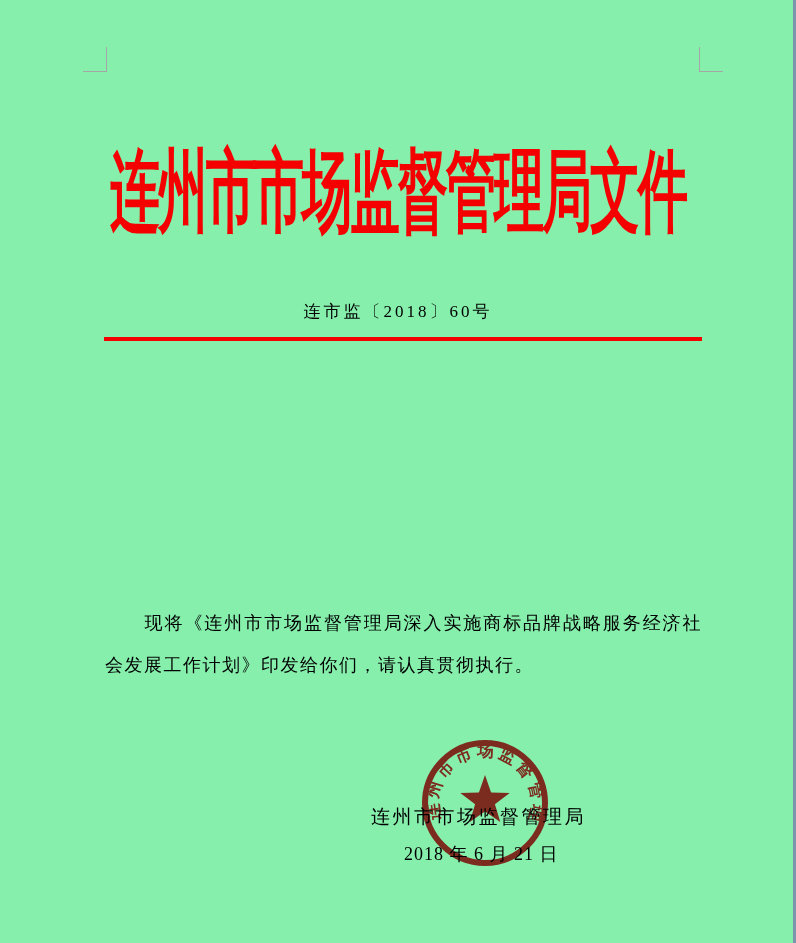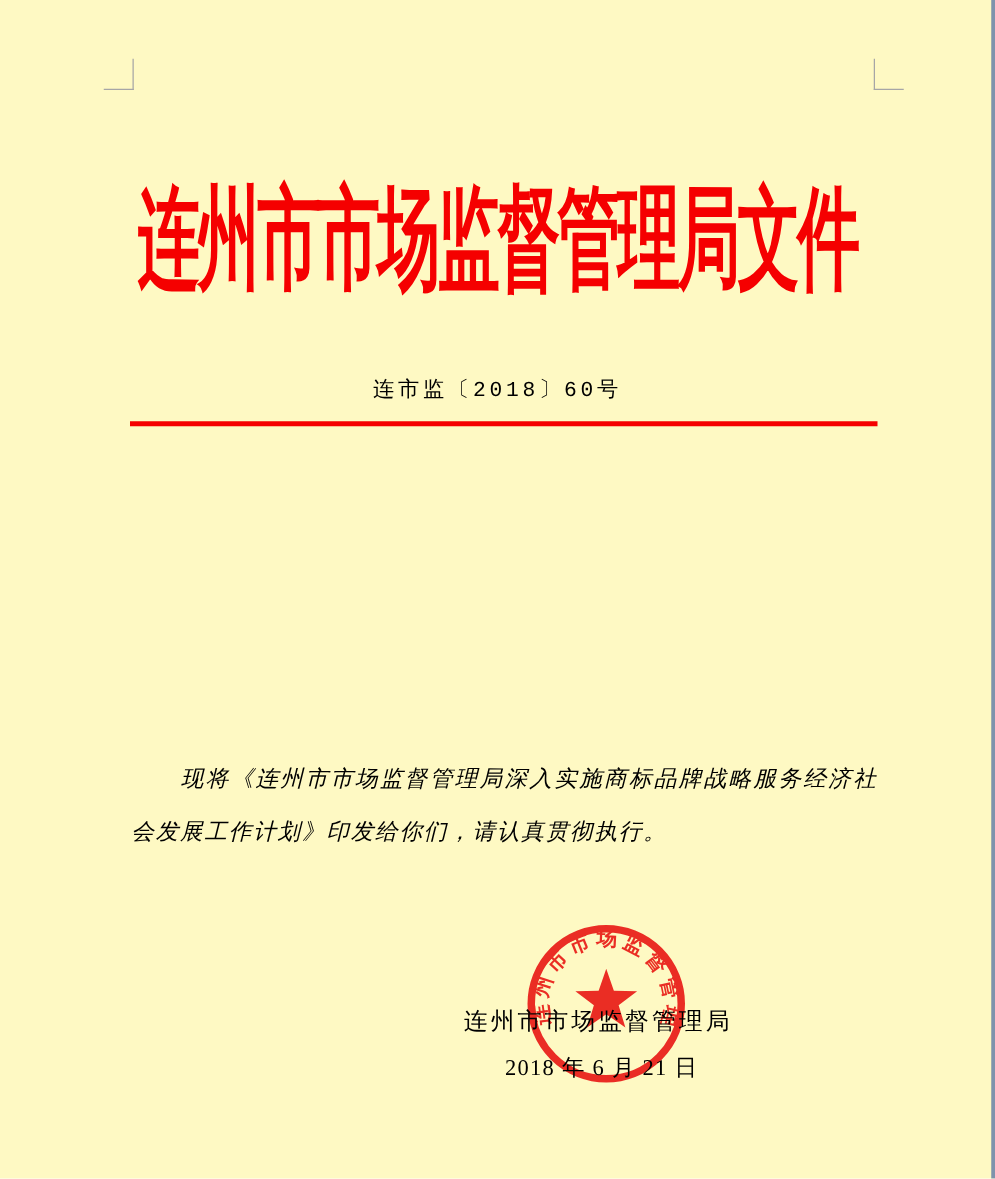"连州市市场监督管理局文件" .page { background: #fef9c3 -> #86efac }
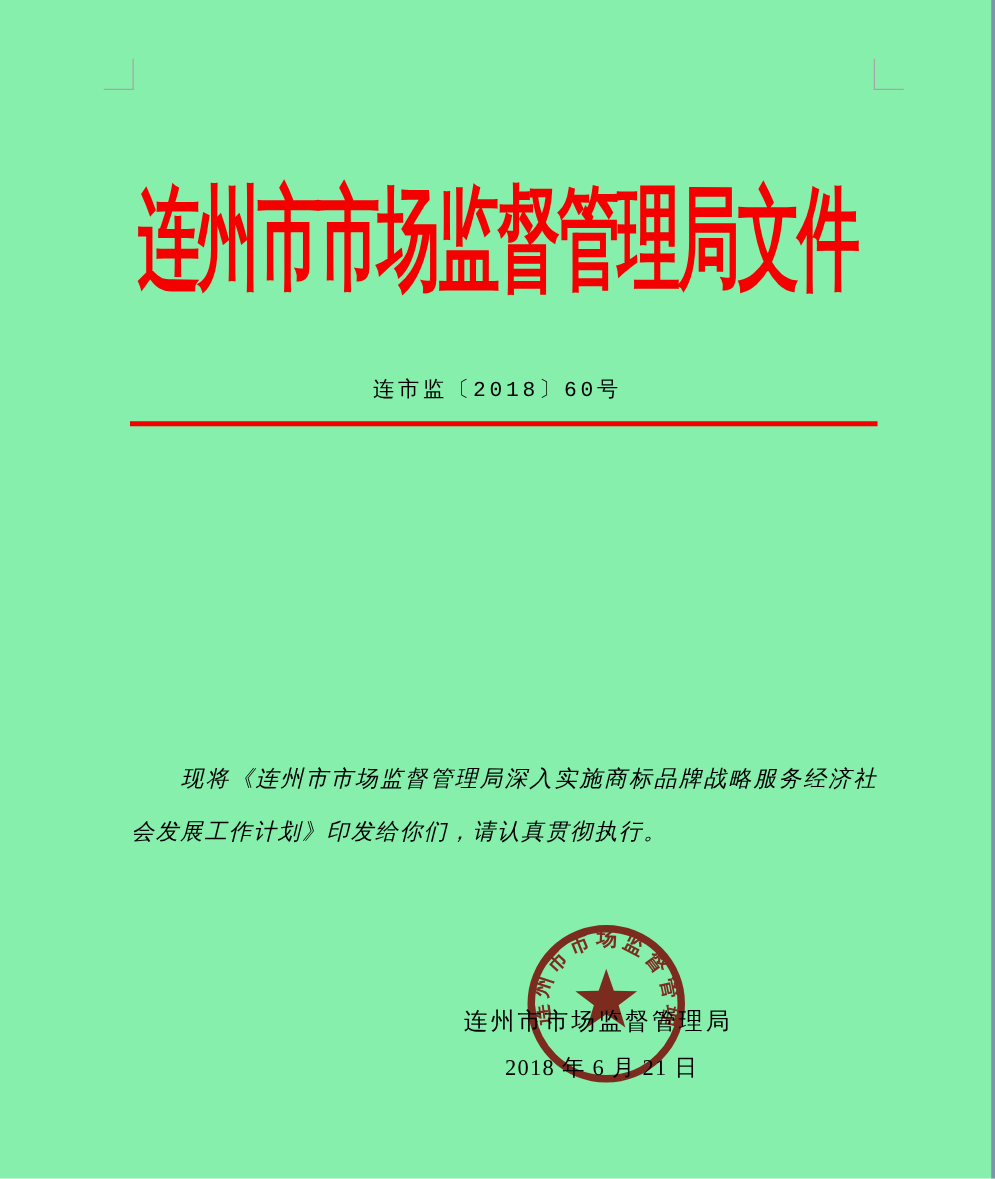"连市监〔2018〕60号" .doc-number { font-family: Liberation Mono, monospace -> none }
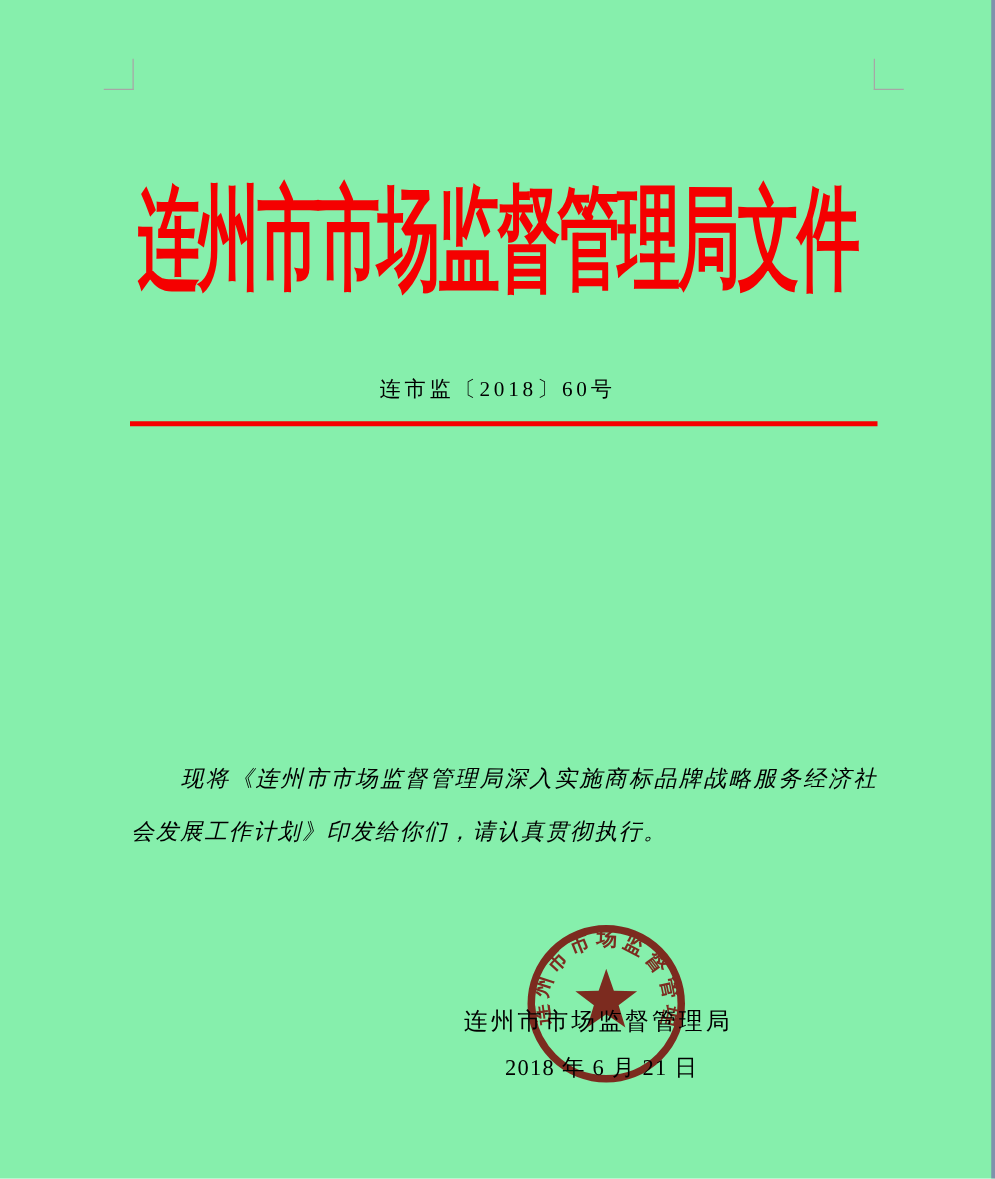"现将《连州市市场监督管理局深入实施商标品牌战略服务经济社会发展工作计划》印发给你" .body-block p.indent { font-style: italic -> none }
